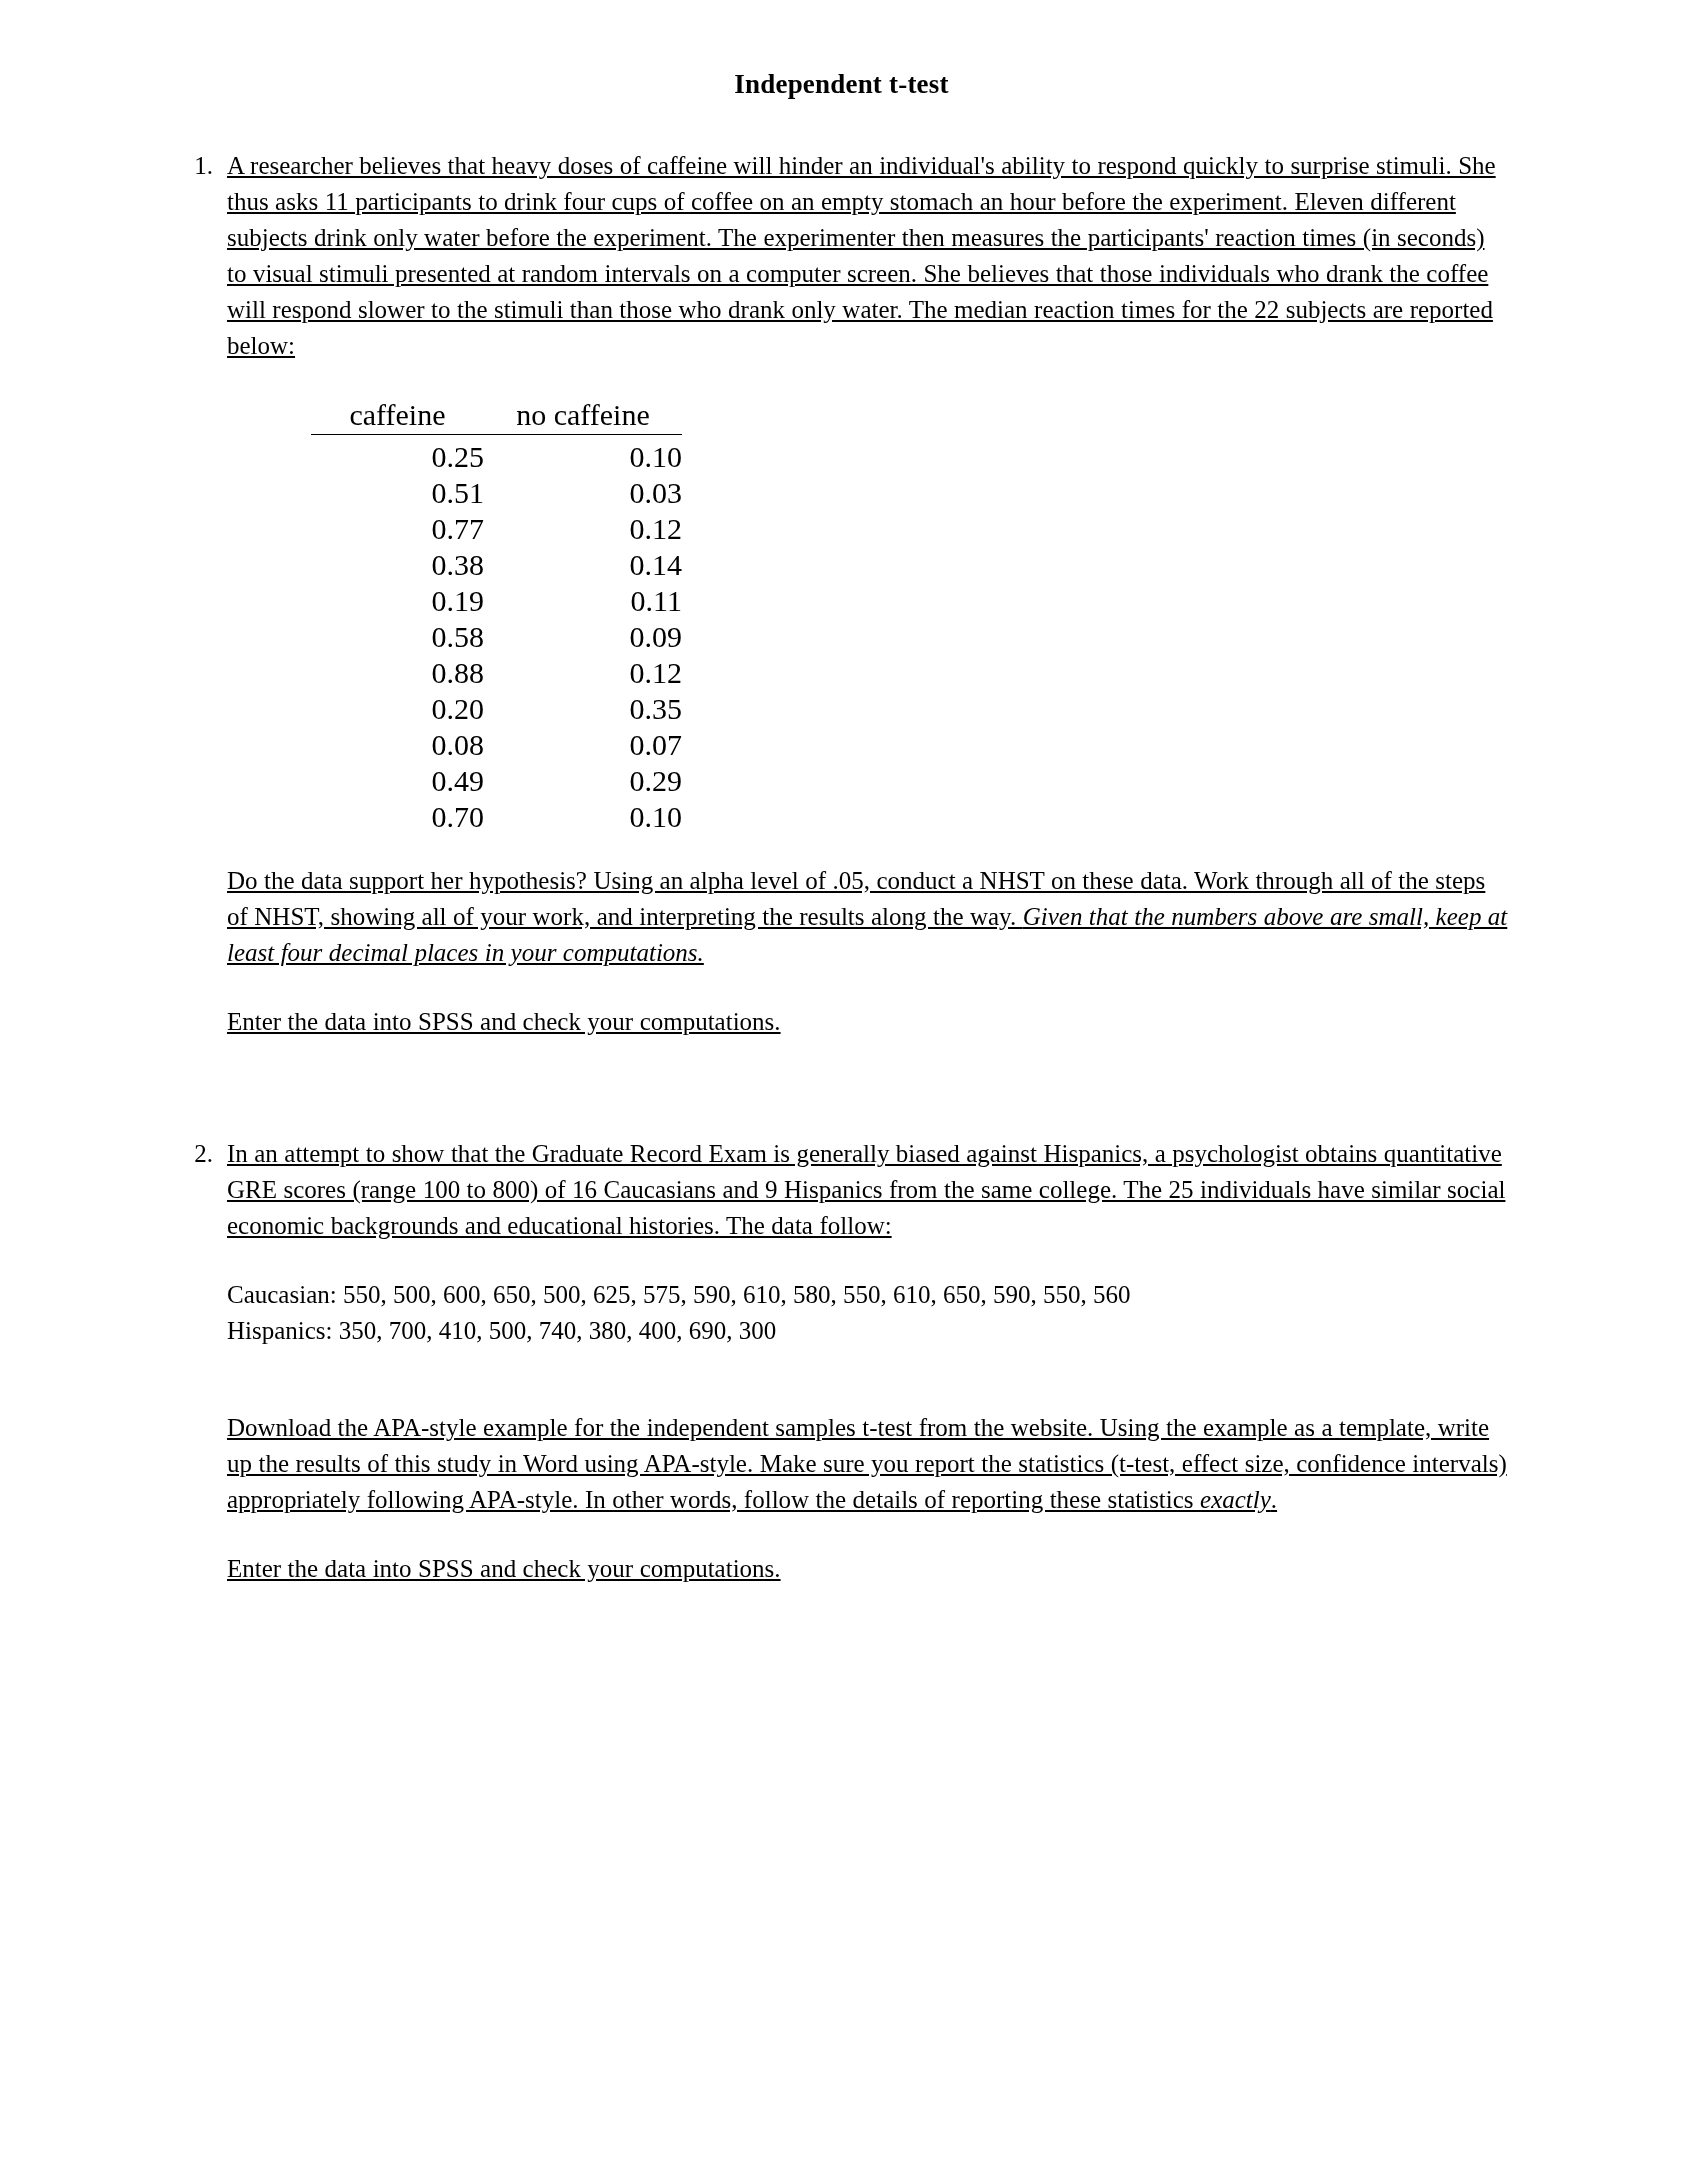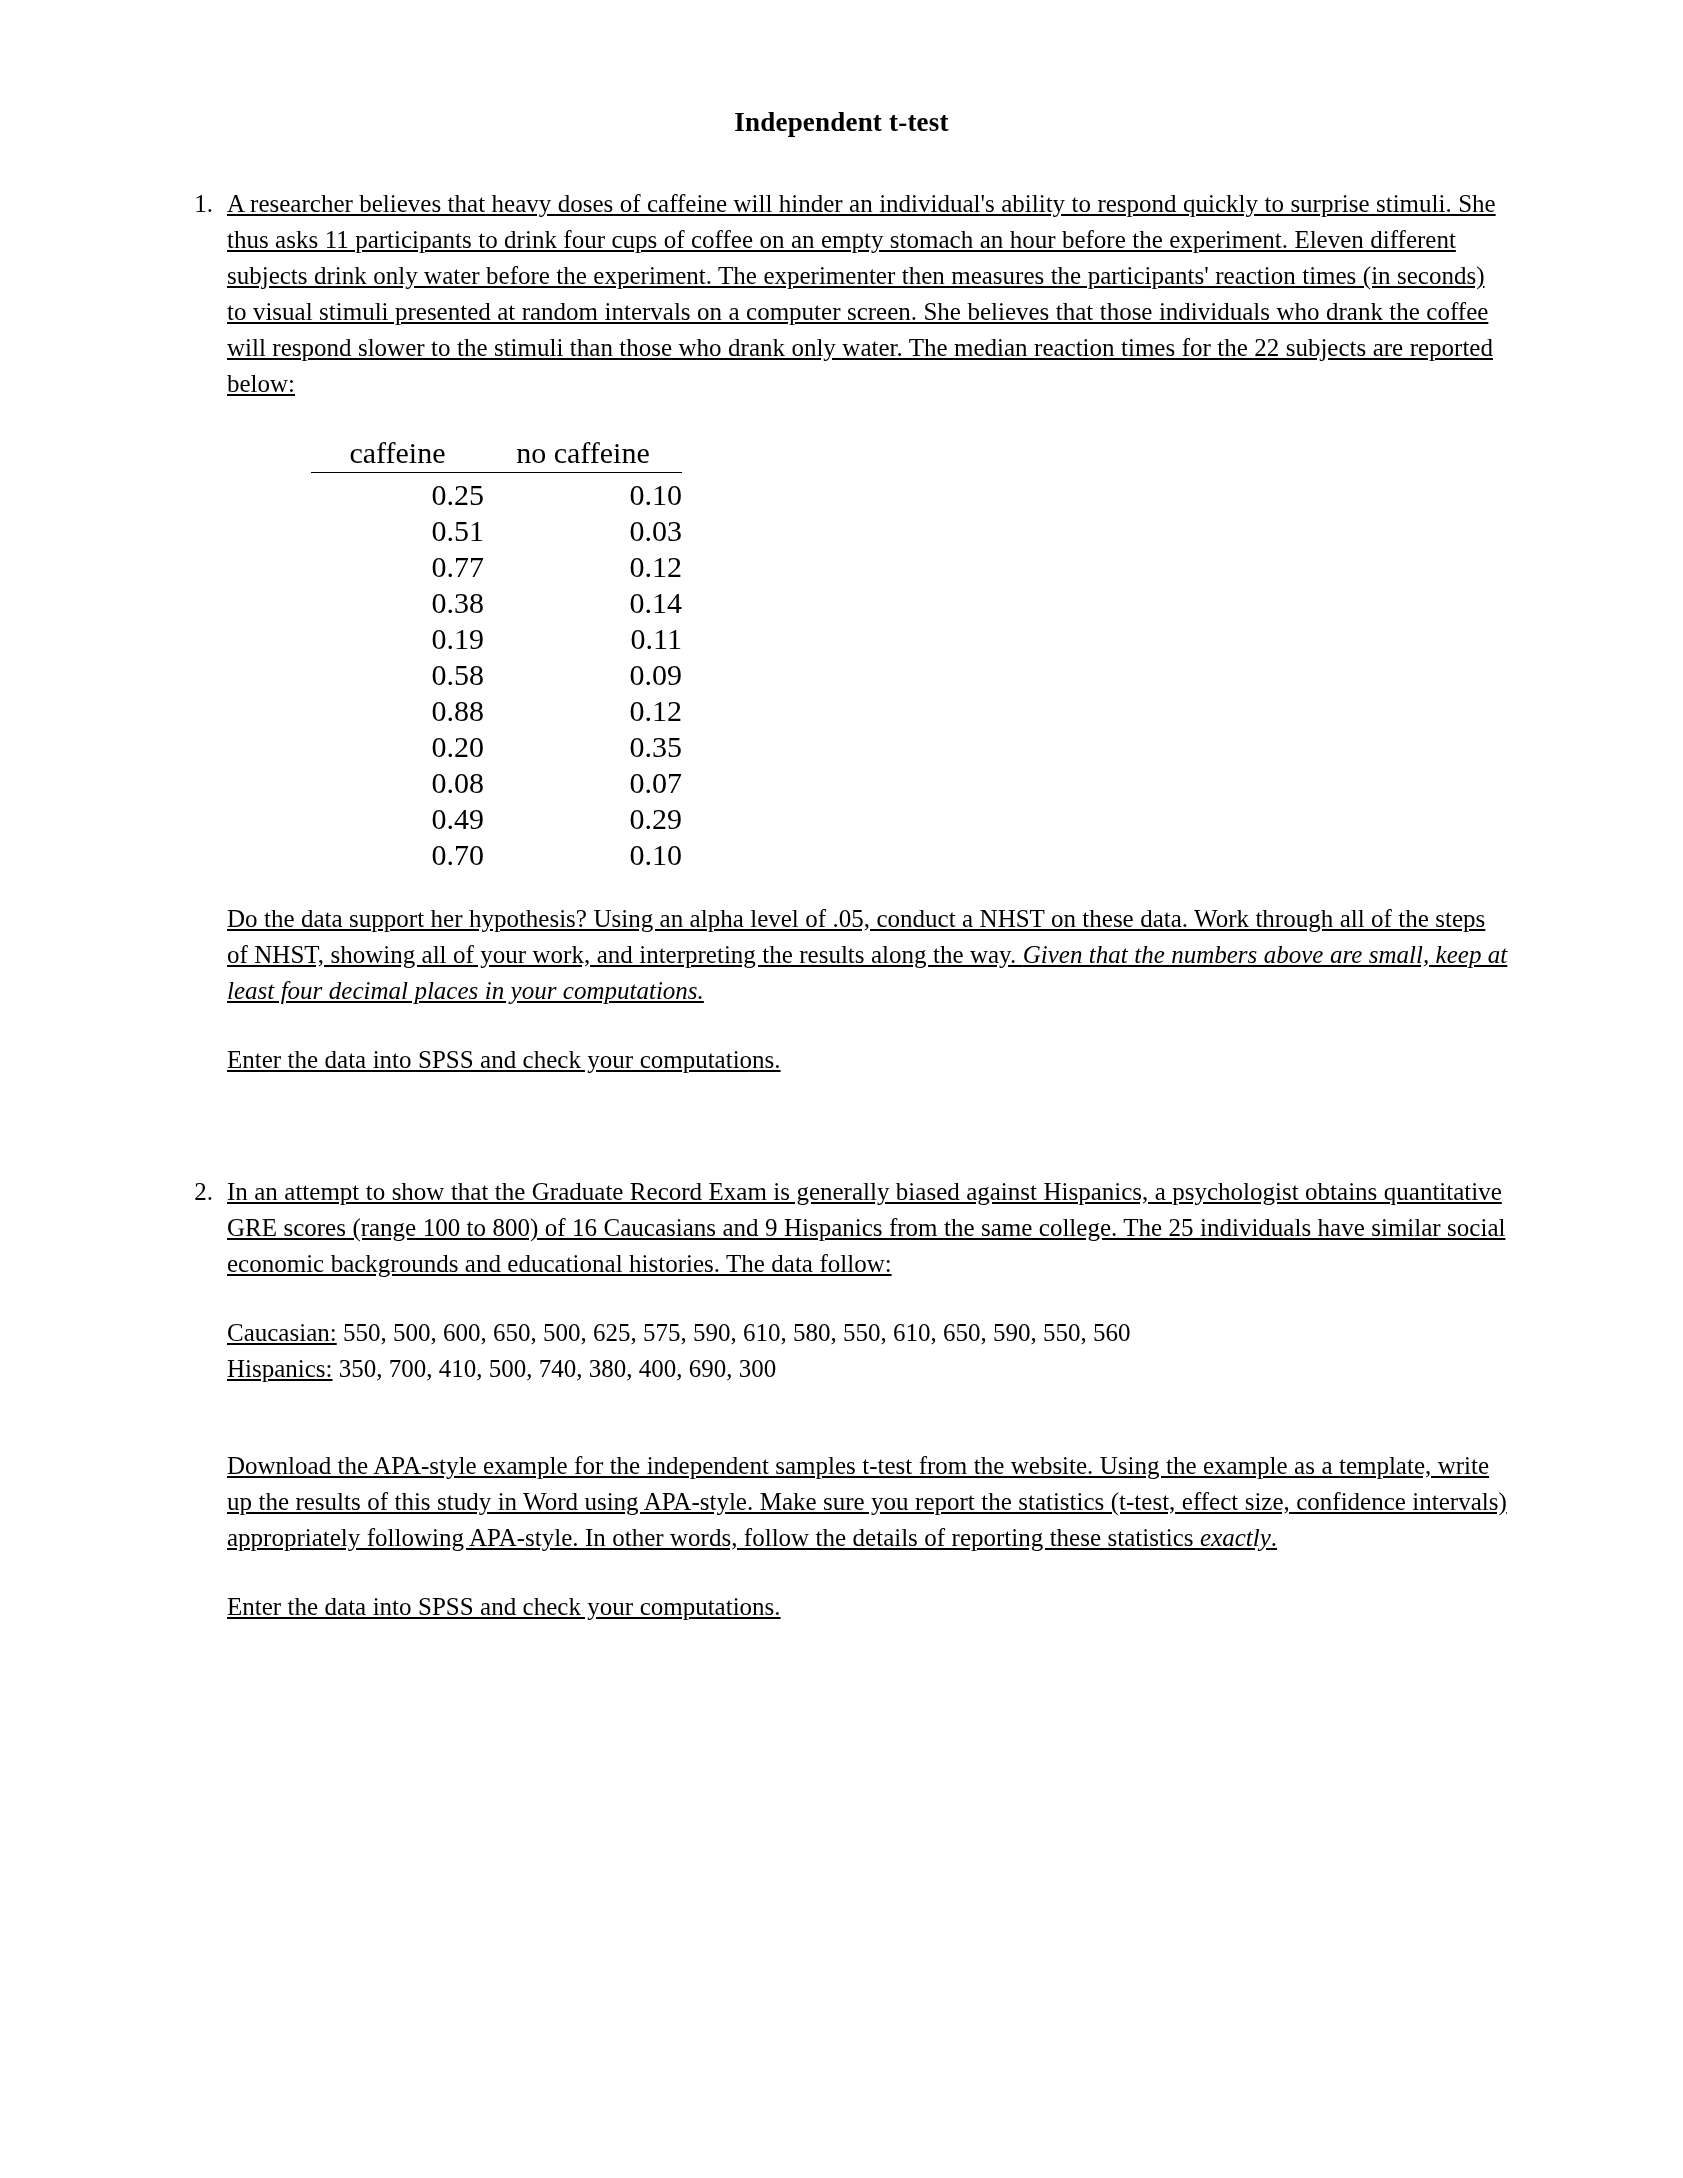"Independent t-test" .page { padding: 107px 173px 0 173px -> 69px 173px 0 173px }
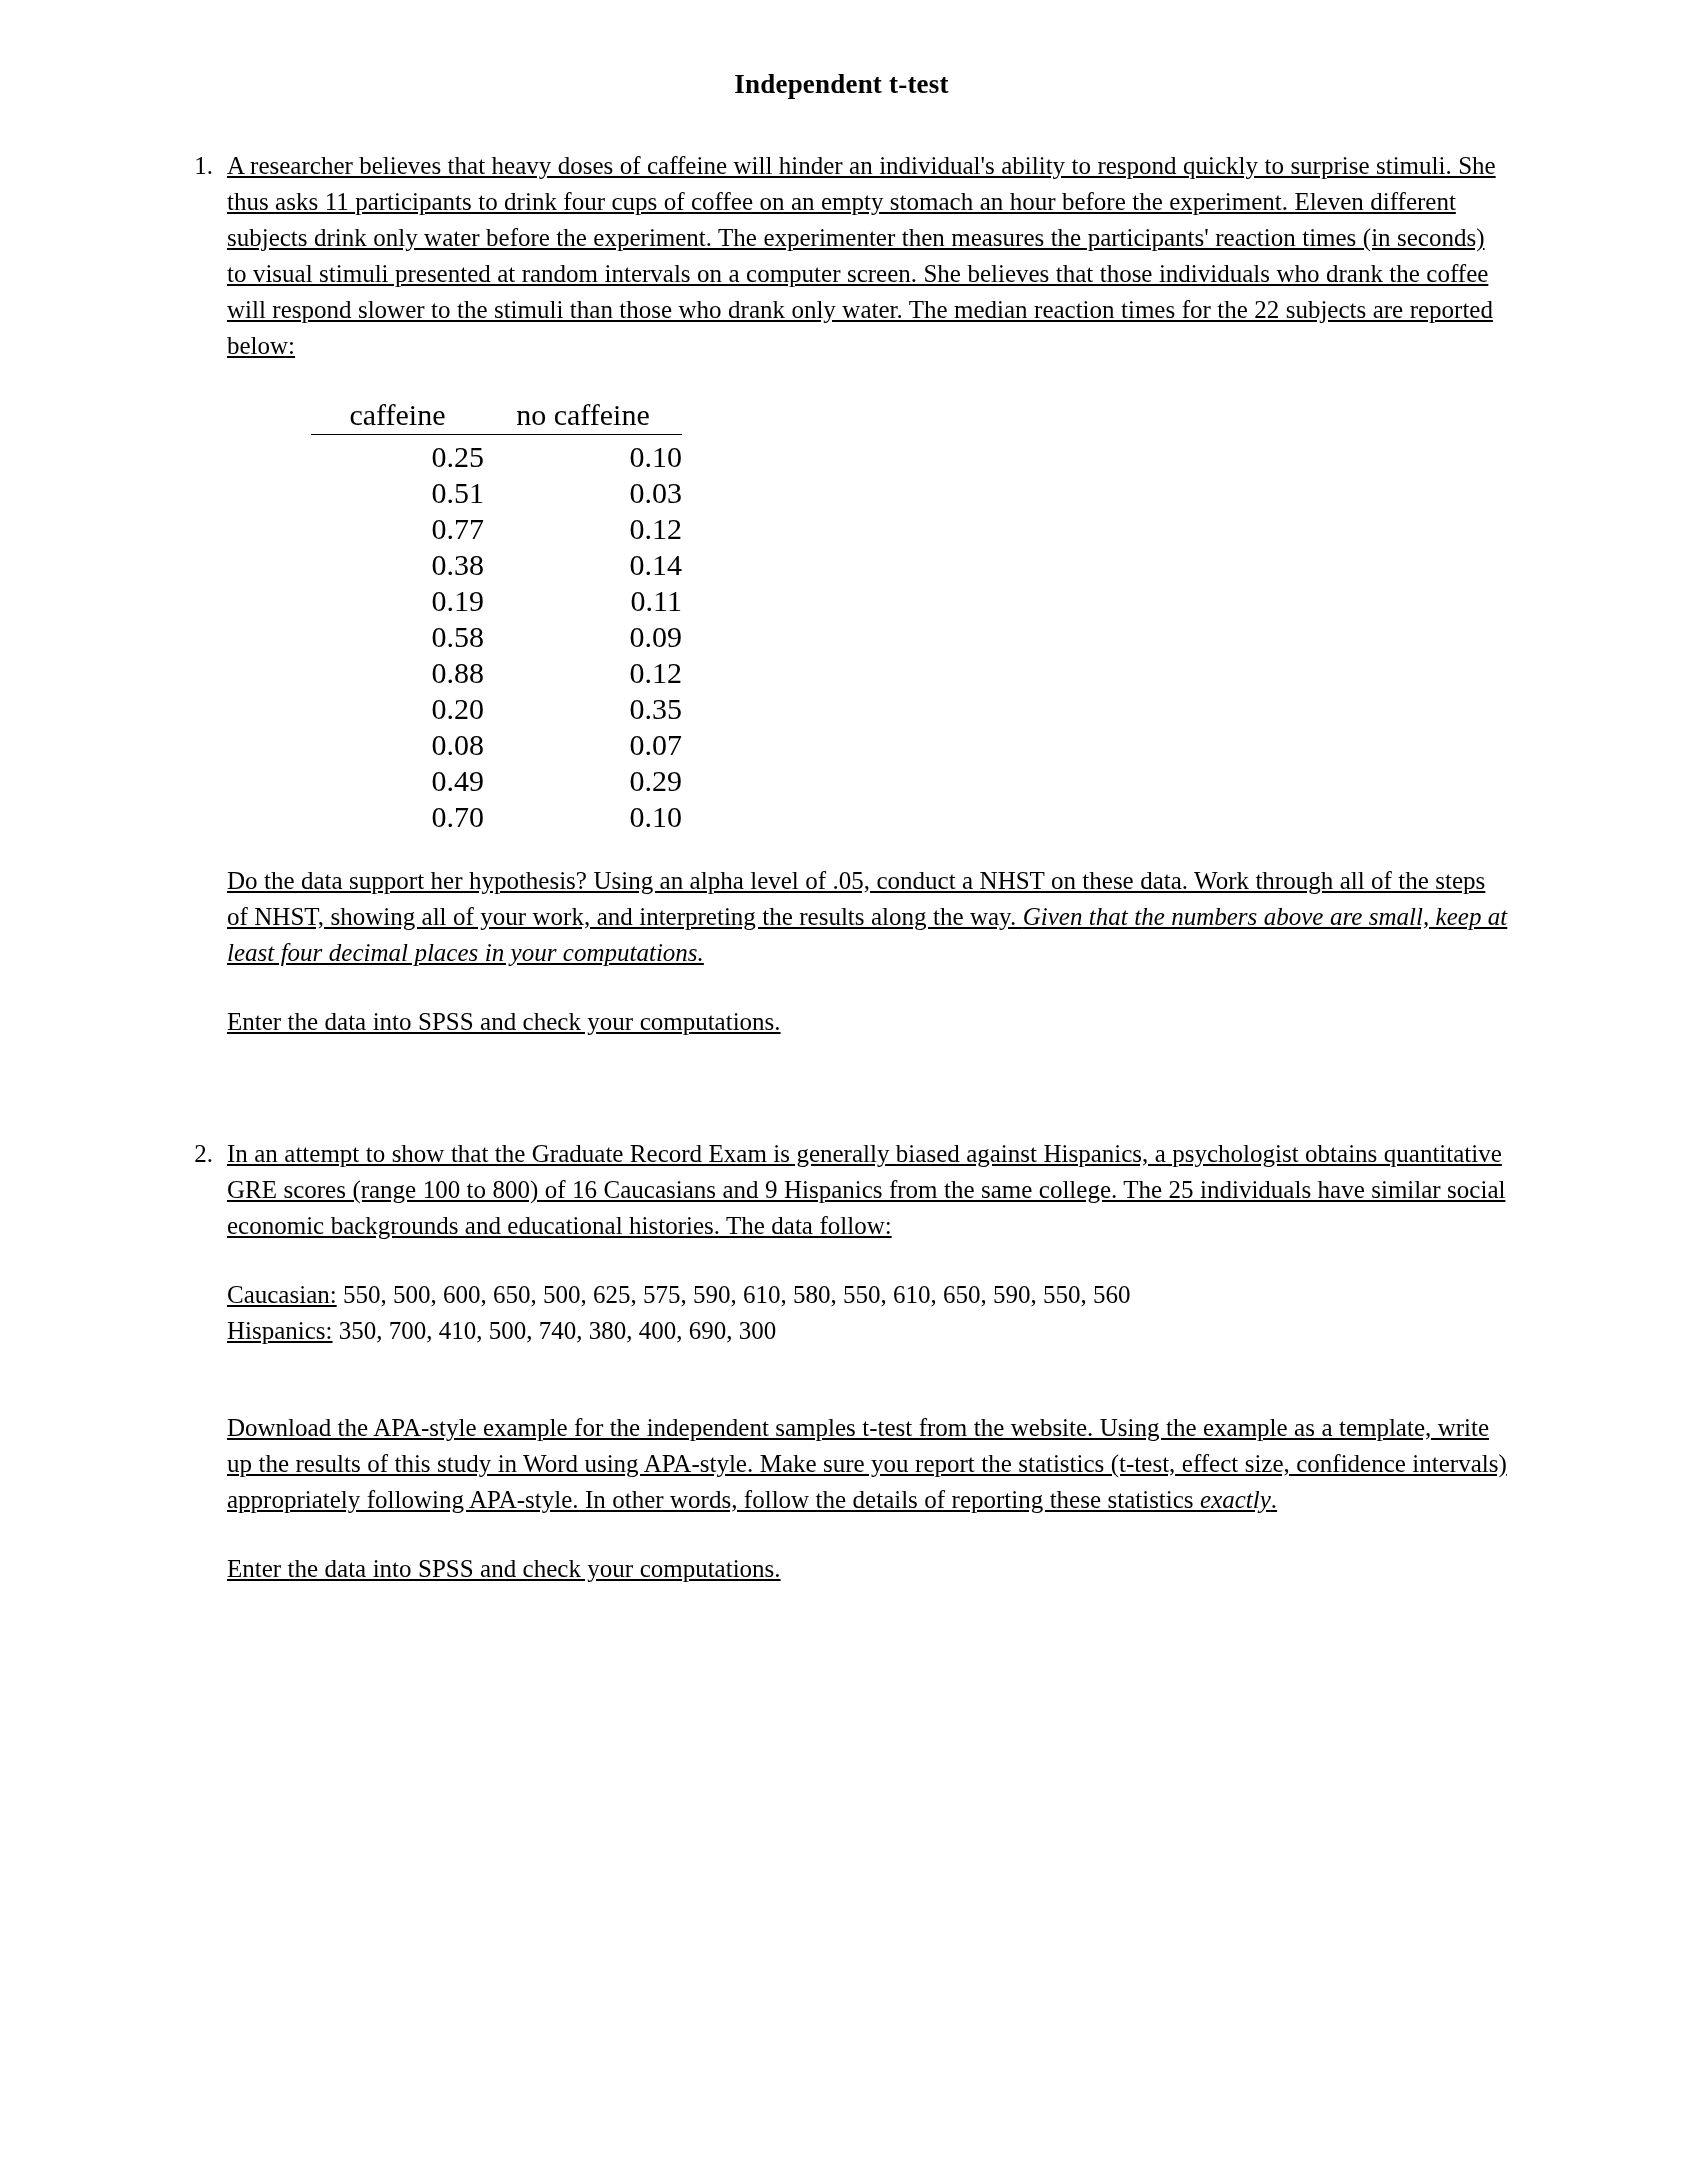"Caucasian:" .gre-label { text-decoration: underline -> none }
